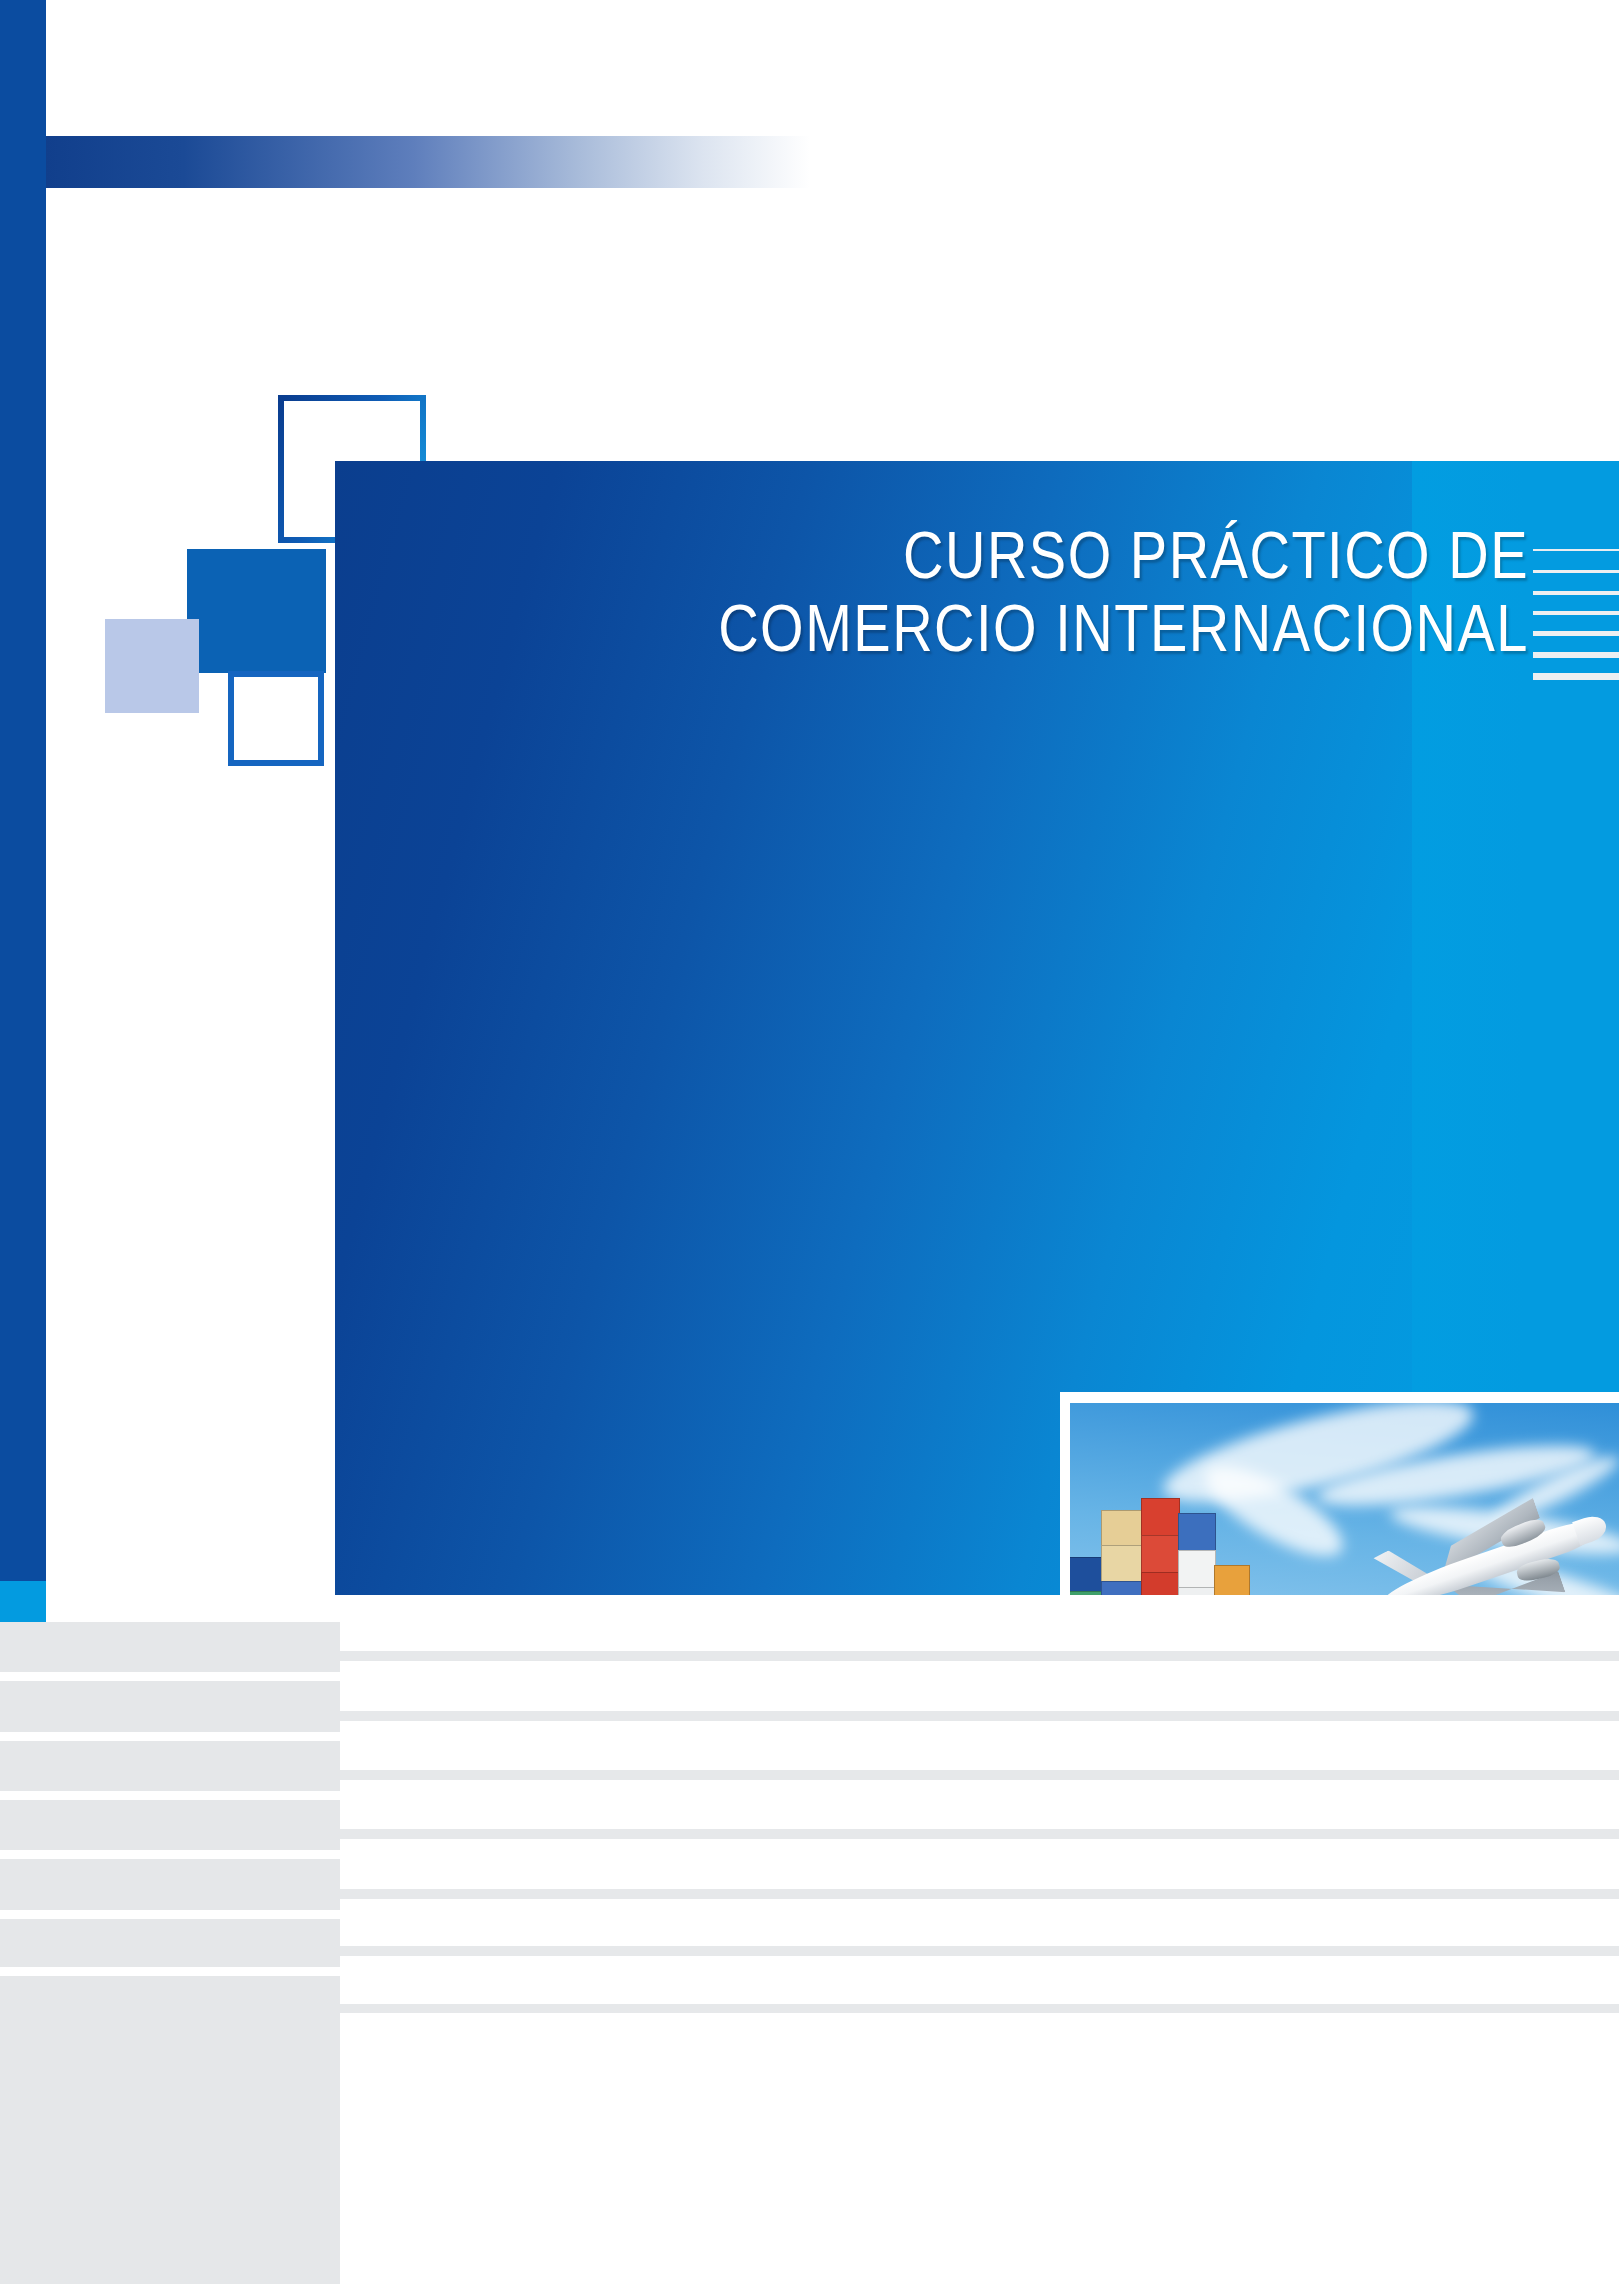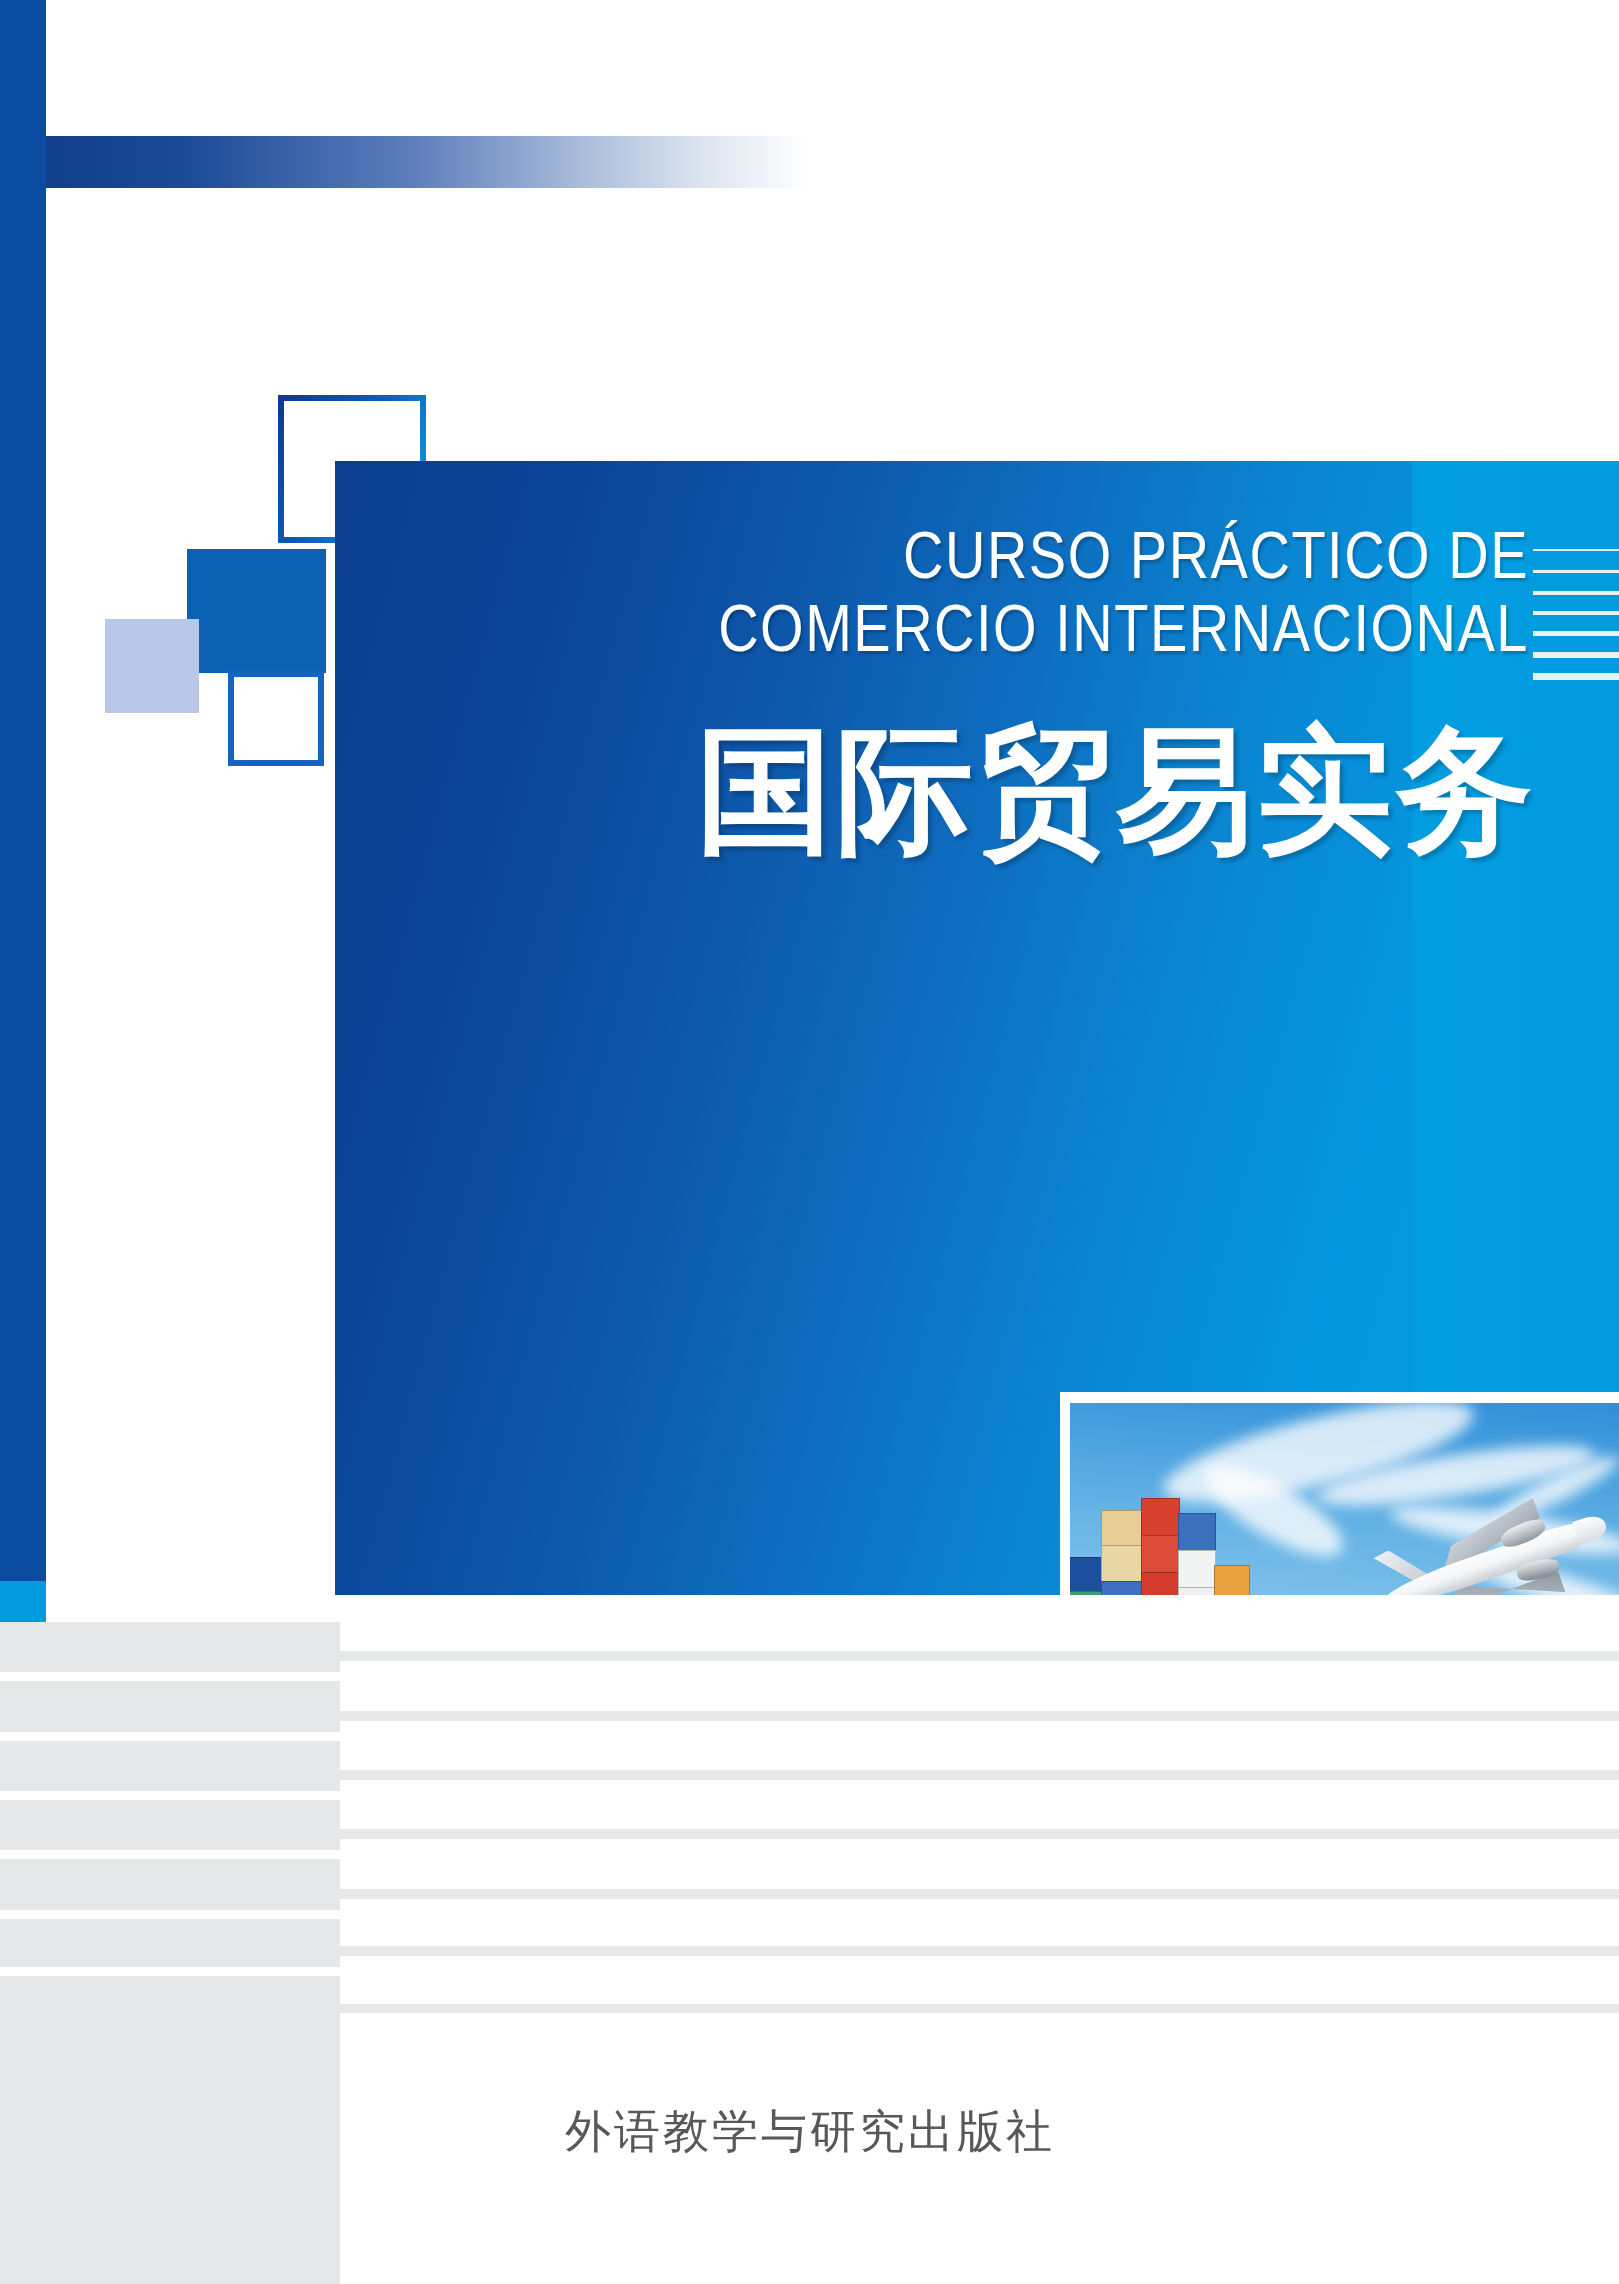"国际贸易实务" span.l2 { html: <span>国际贸易实务</span> -> none }
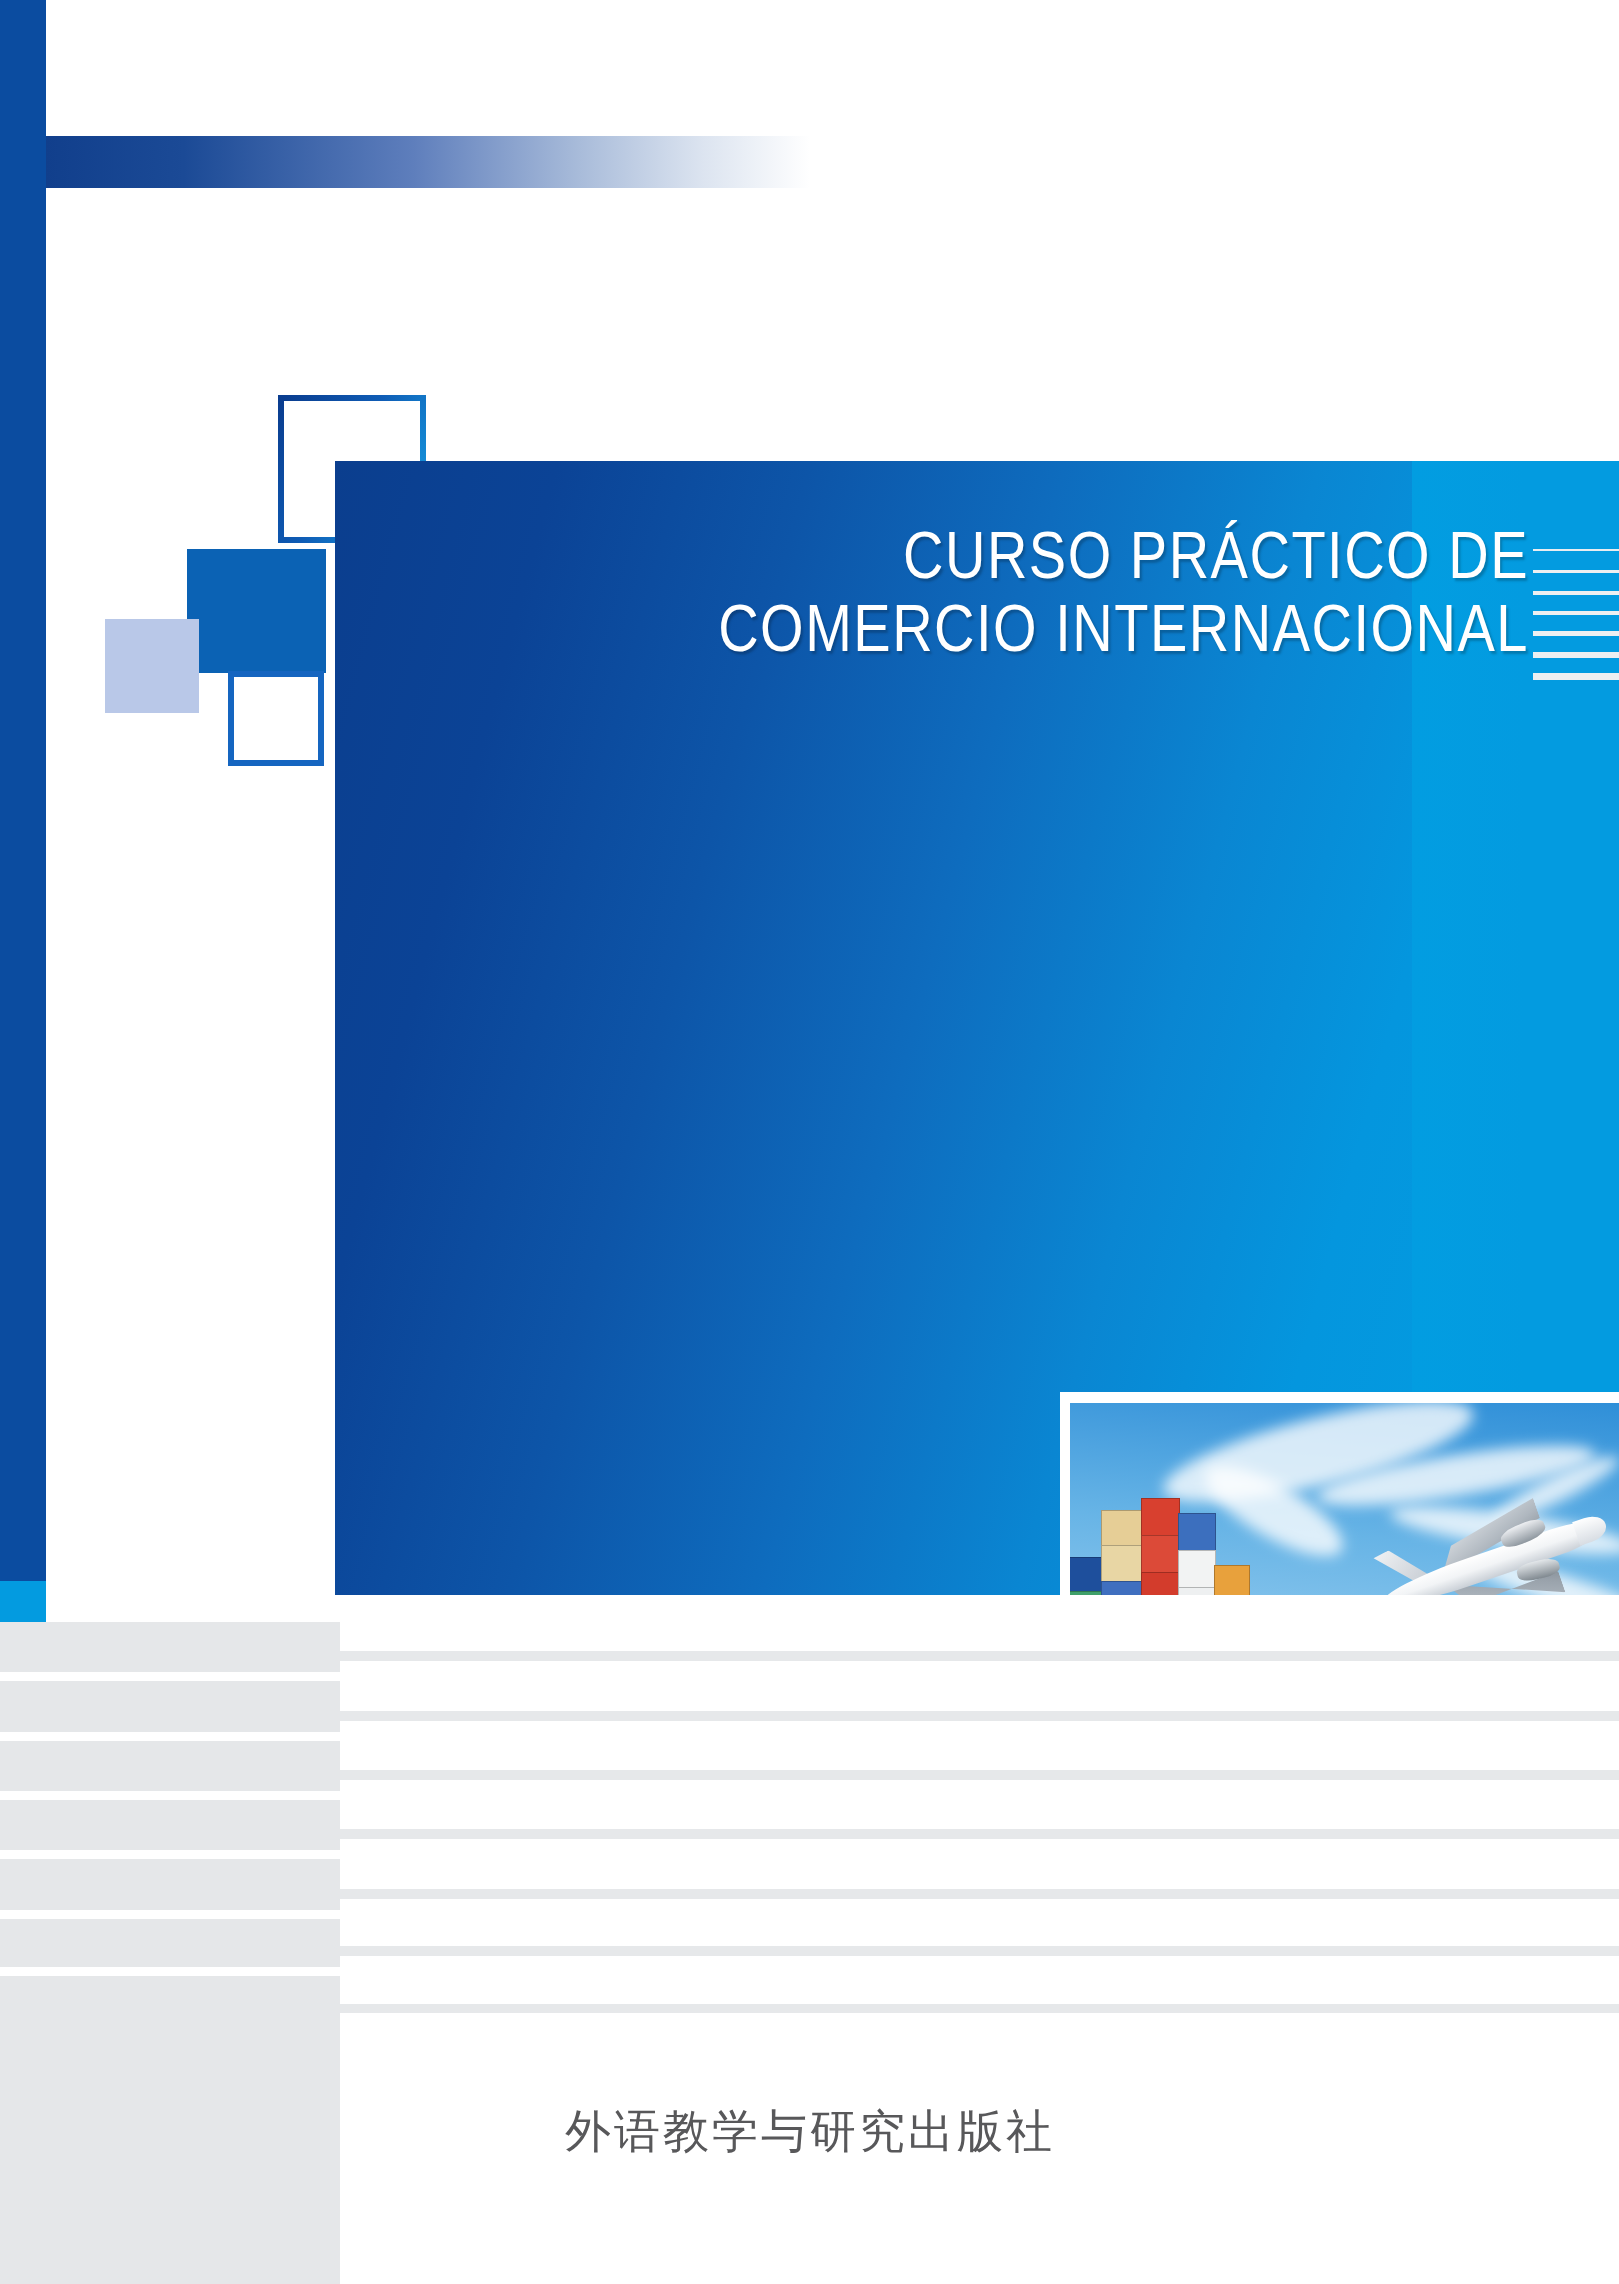"外语教学与研究出版社" div.publisher { html: <div>外语教学与研究出版社</div> -> none }
